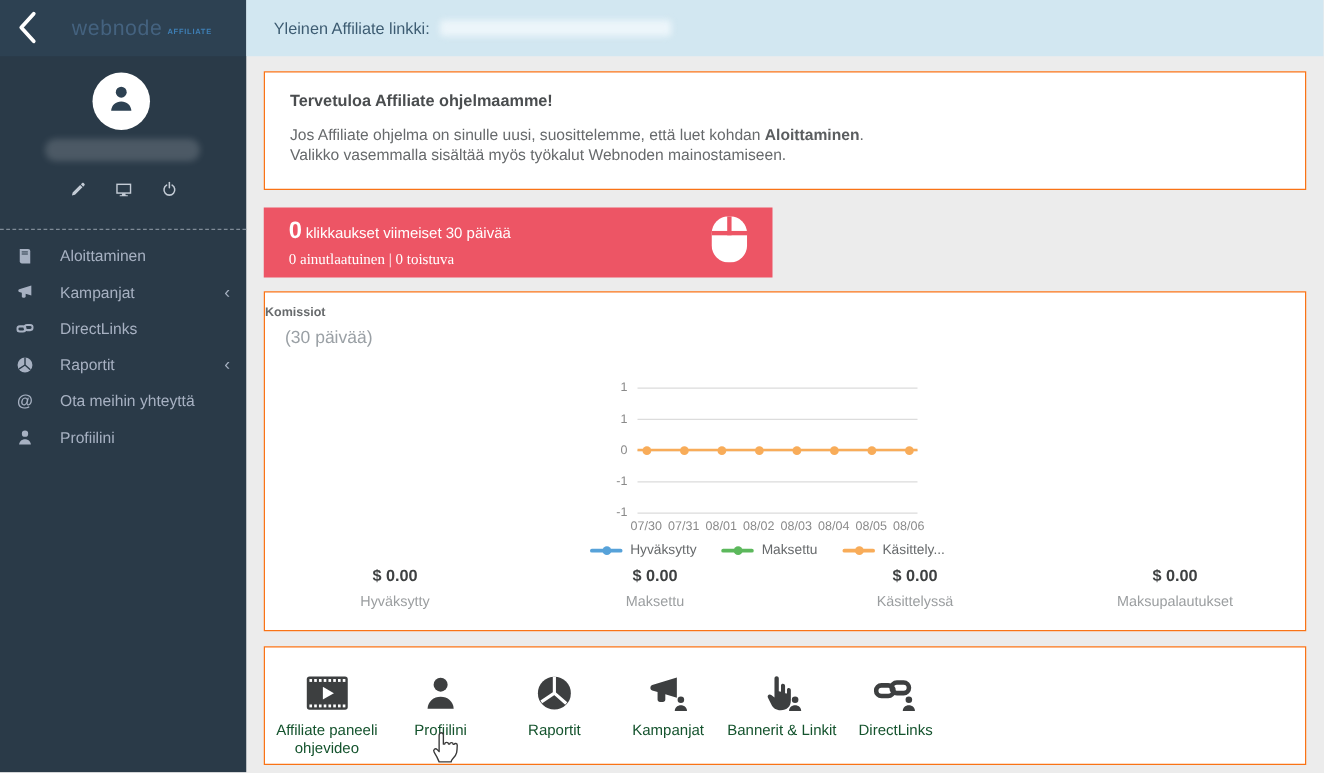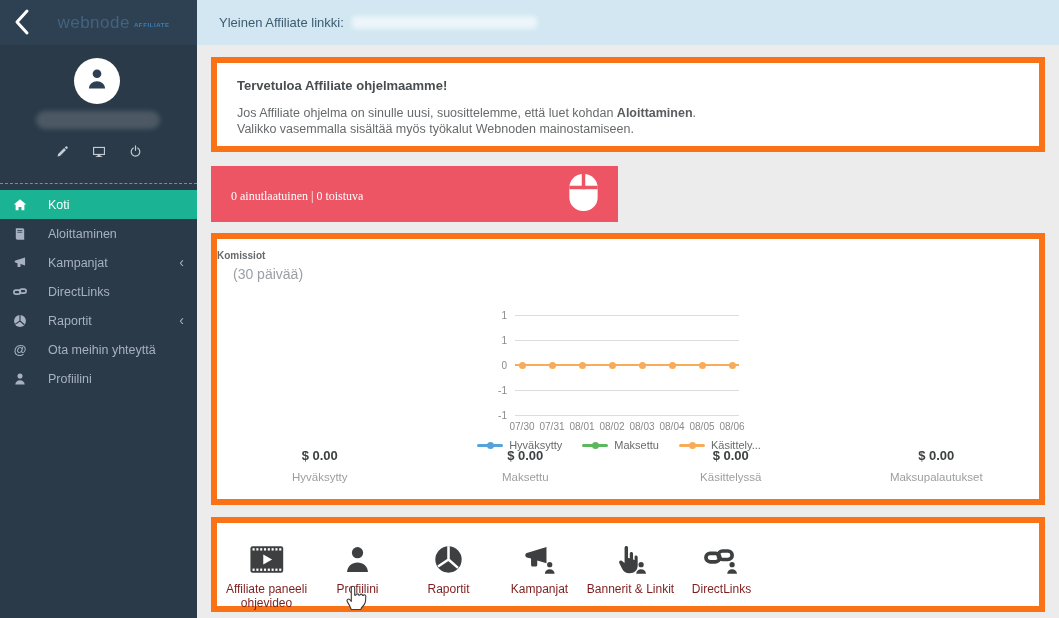"Tervetuloa Affiliate ohjelmaamme!" .card { border: 6px solid #f97316 -> 1px solid #f97316 }
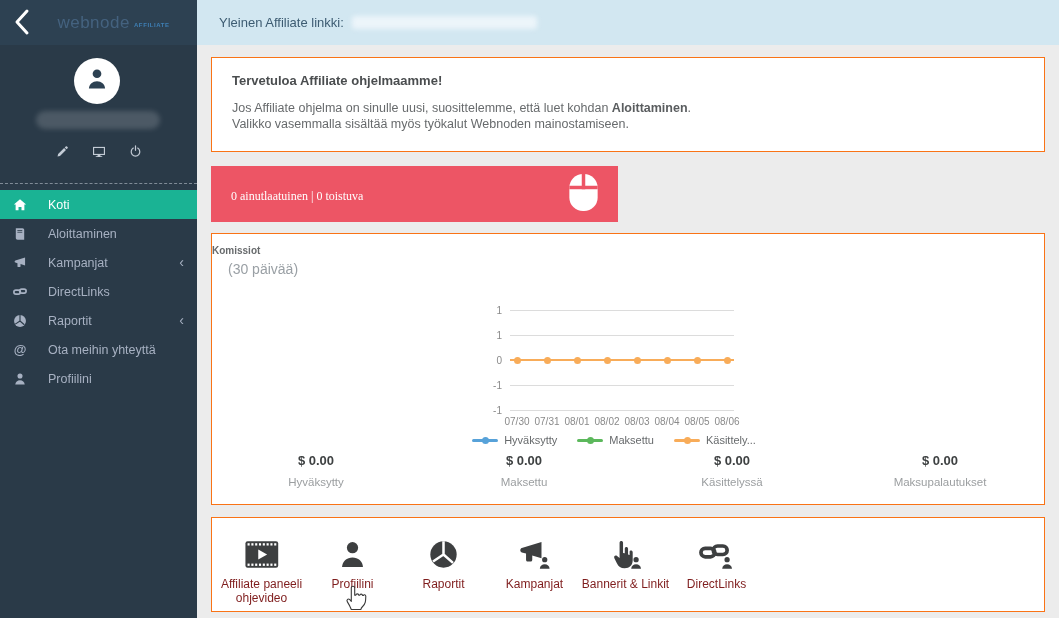"0 klikkaukset viimeiset 30 päivää" div.stat-line1 { html: none -> <div><span>0</span><span>klikkaukset viimeiset 30 päivää</span></div> }
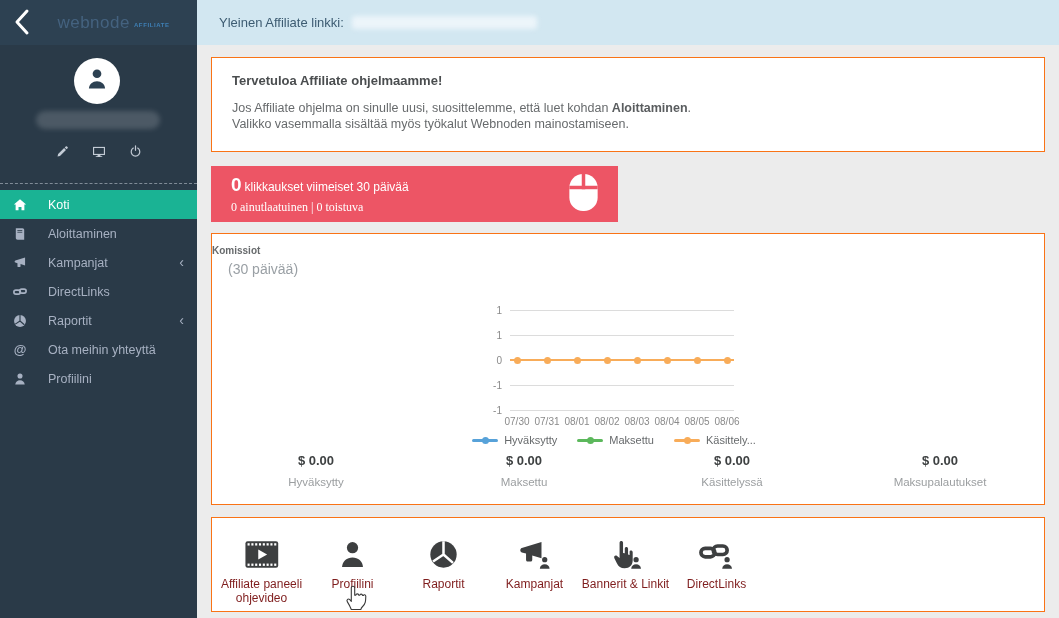"Koti" div.menu-item { html: <div> <span> <svg> <path></path> </svg> </span> <span>Koti</span> </div> -> none }
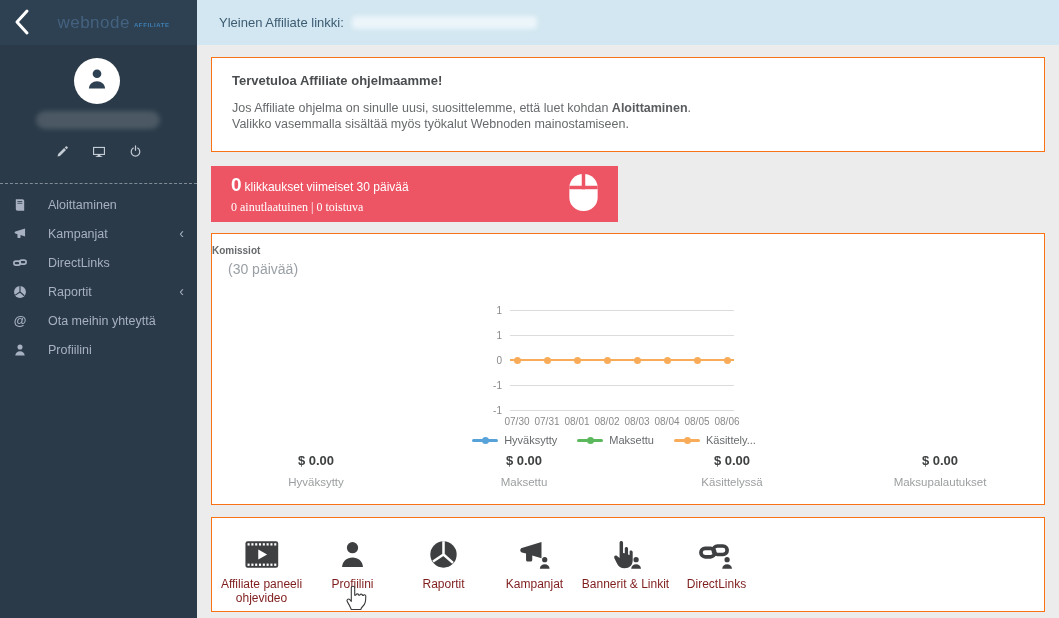"Affiliate paneeli ohjevideo" .sc-label { color: #7f1d1d -> #14532d }
